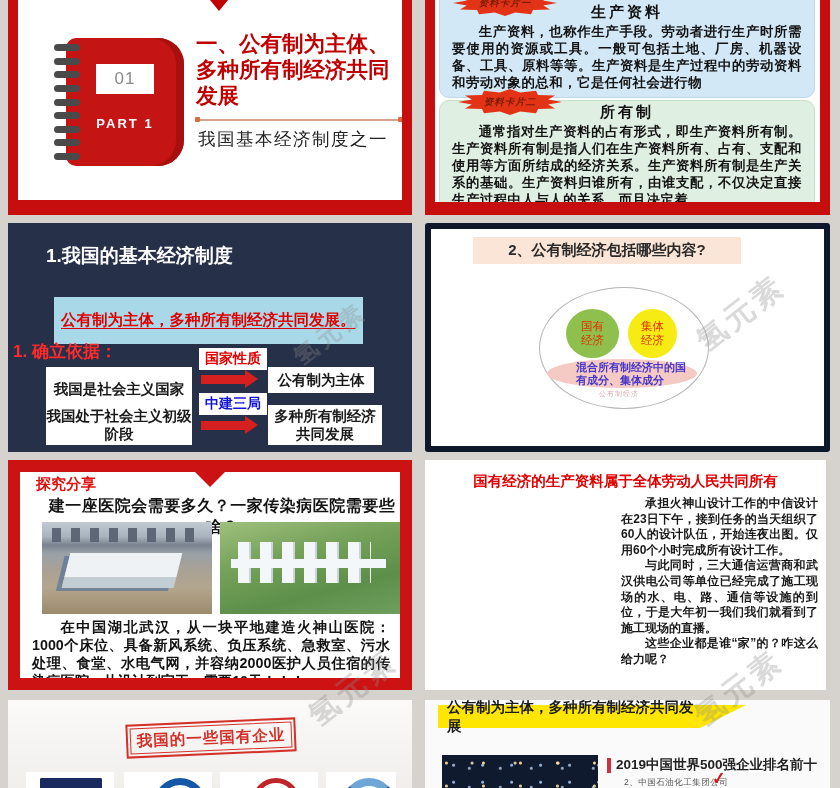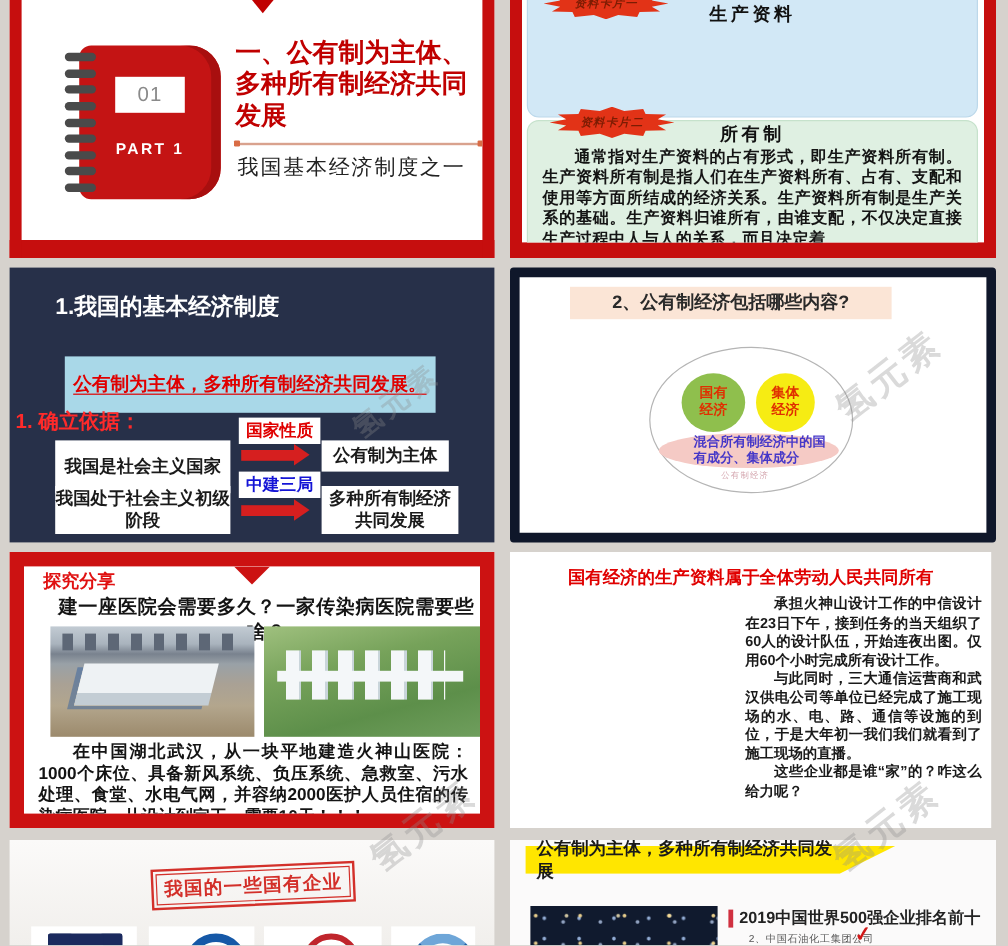"生产资料，也称作生产手段。劳动者进行生产时所需要使用的资源或工具。一般可包括土地" p.card-body { html: none -> <p>生产资料，也称作生产手段。劳动者进行生产时所需要使用的资源或工具。一般可包括土地、厂房、机器设备、工具、原料等等。生产资料是生产过程中的劳动资料和劳动对象的总和，它是任何社会进行物</p> }
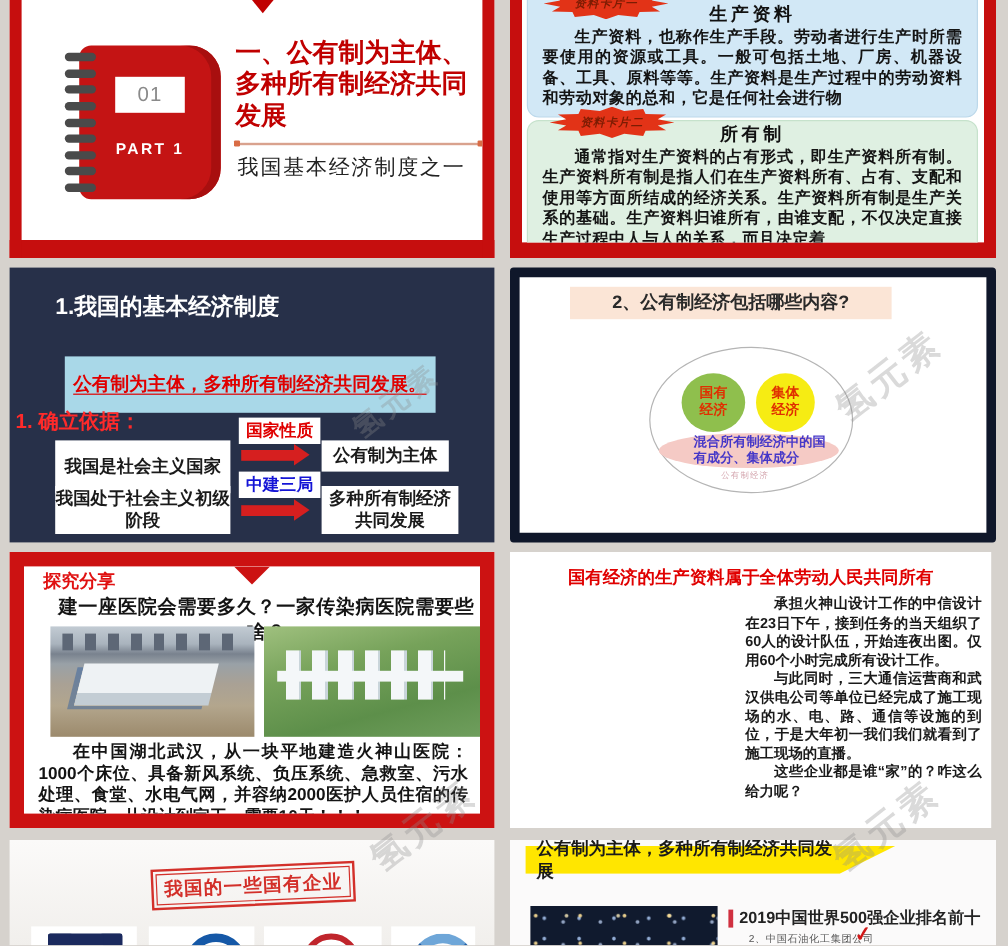"2、公有制经济包括哪些内容?" .s4 { border: 8px solid #0f172a -> 6px solid #0f172a }
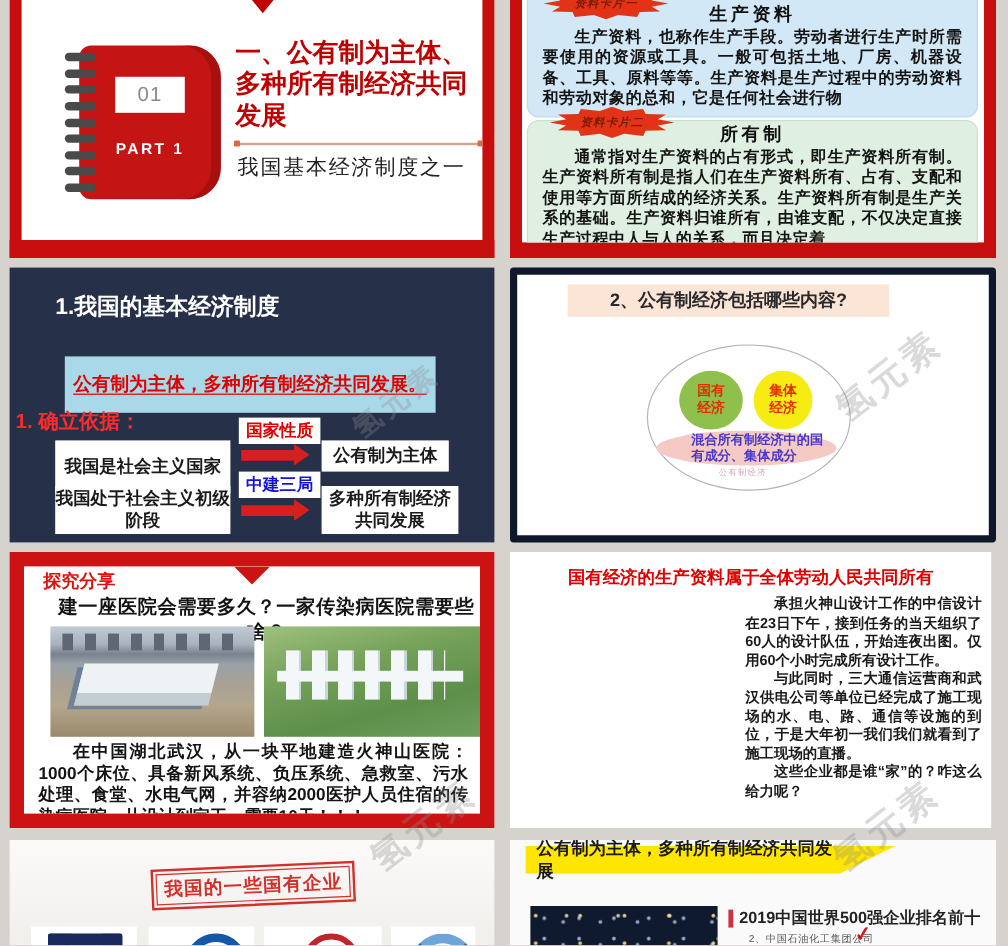"国有经济" .venn-c b { font-weight: 700 -> 400 }
